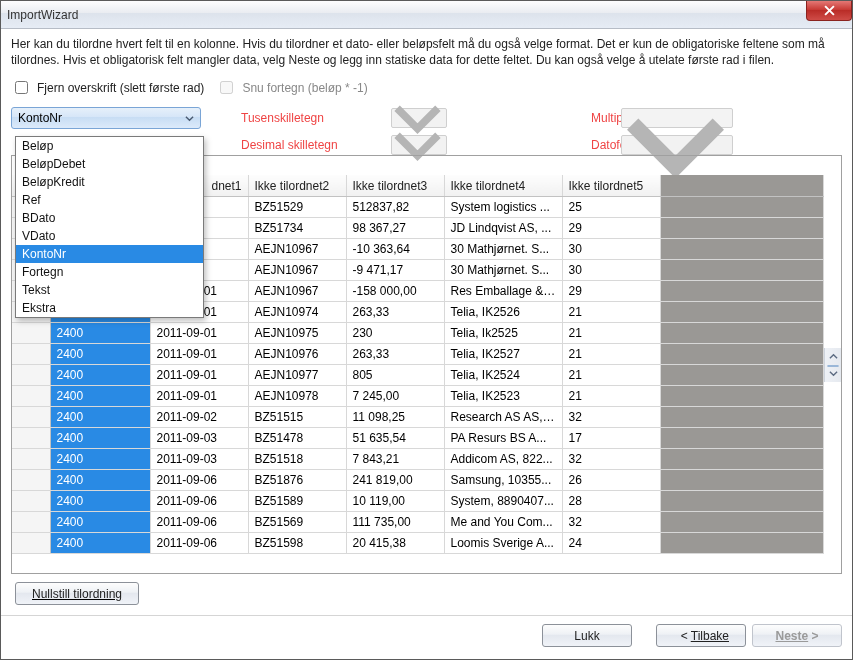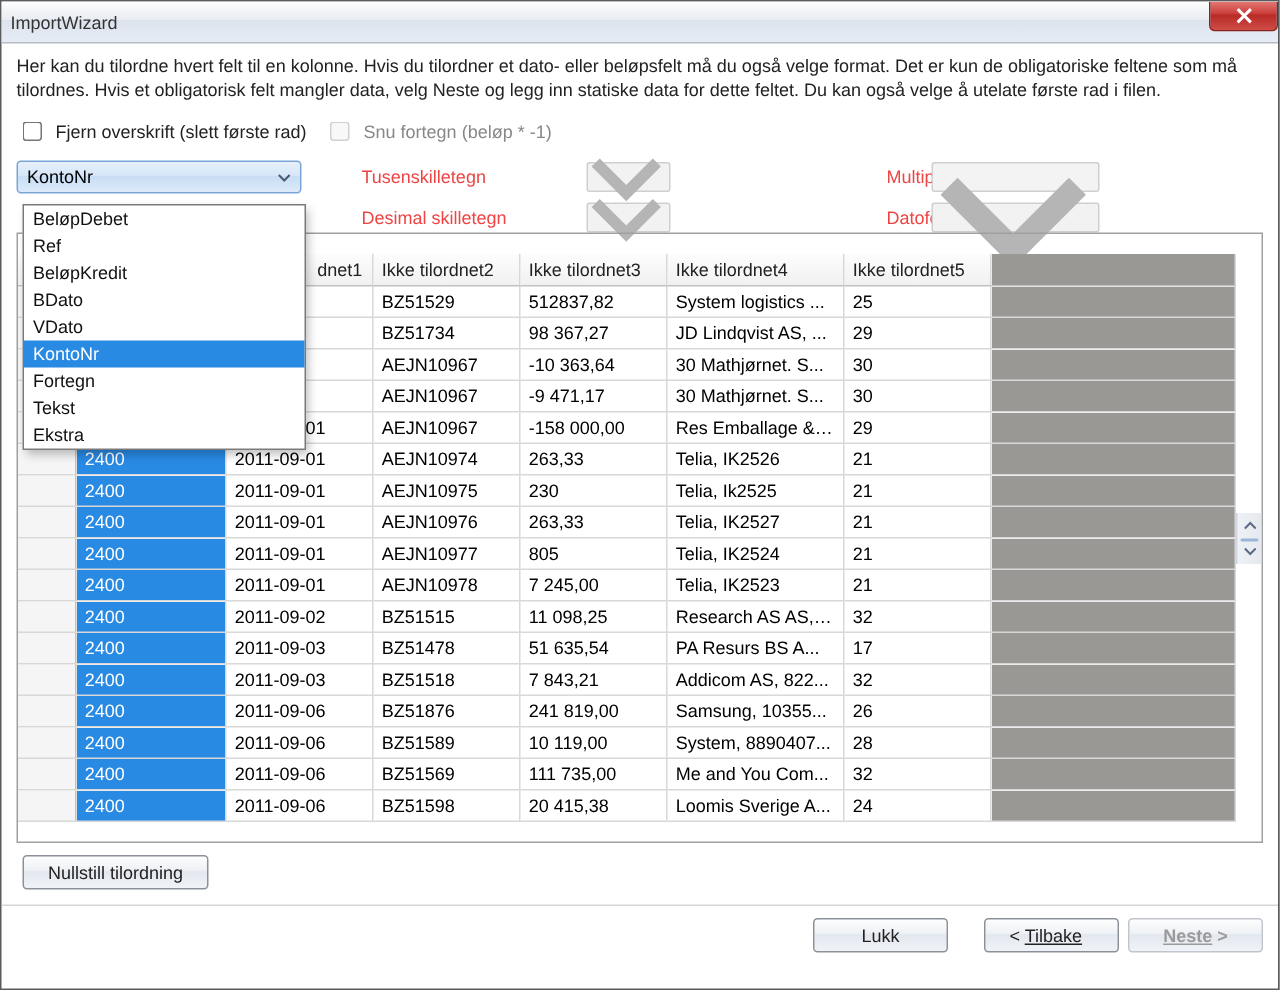"Beløp" div.item { html: none -> <div>Beløp</div> }
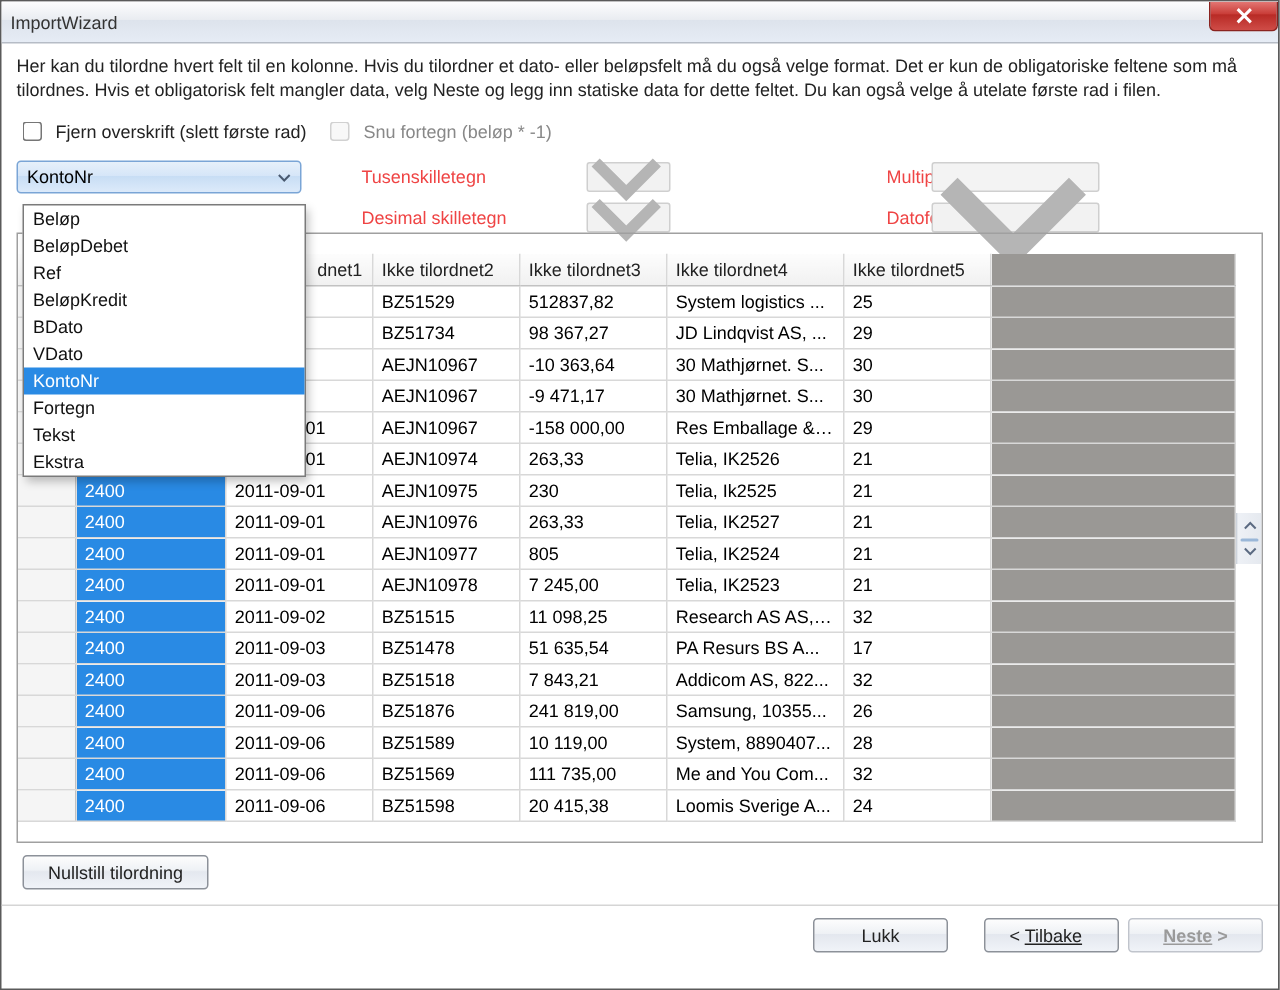"Ref" div.item { order: before "BeløpKredit" -> after "BeløpKredit" }
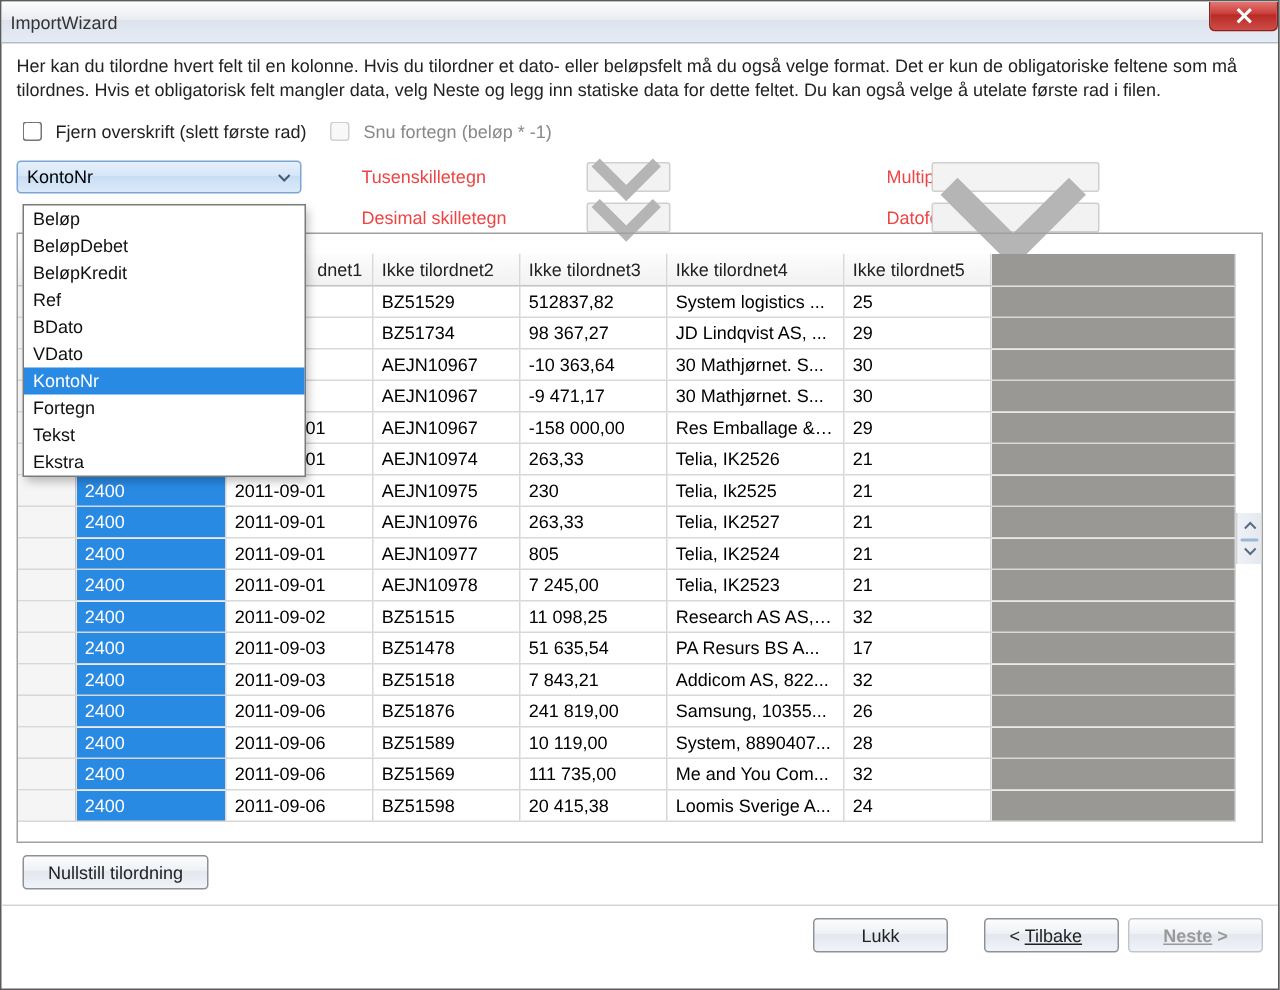"Nullstill tilordning" .btnbar-top { text-decoration: none -> underline }
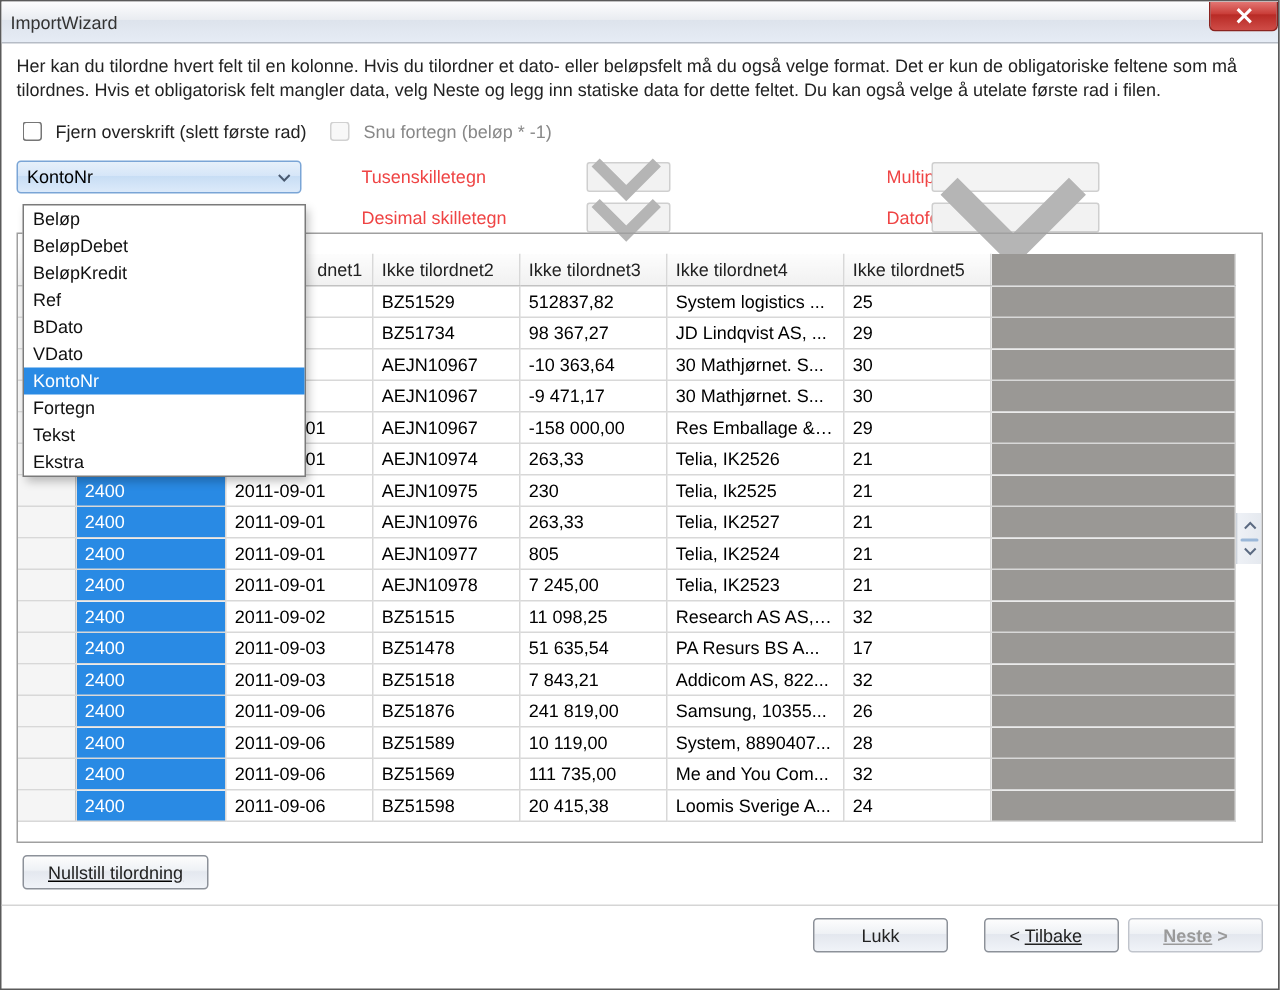"Lukk" .btnbar { padding: 8px 10px 24px 10px -> 8px 10px 12px 10px }
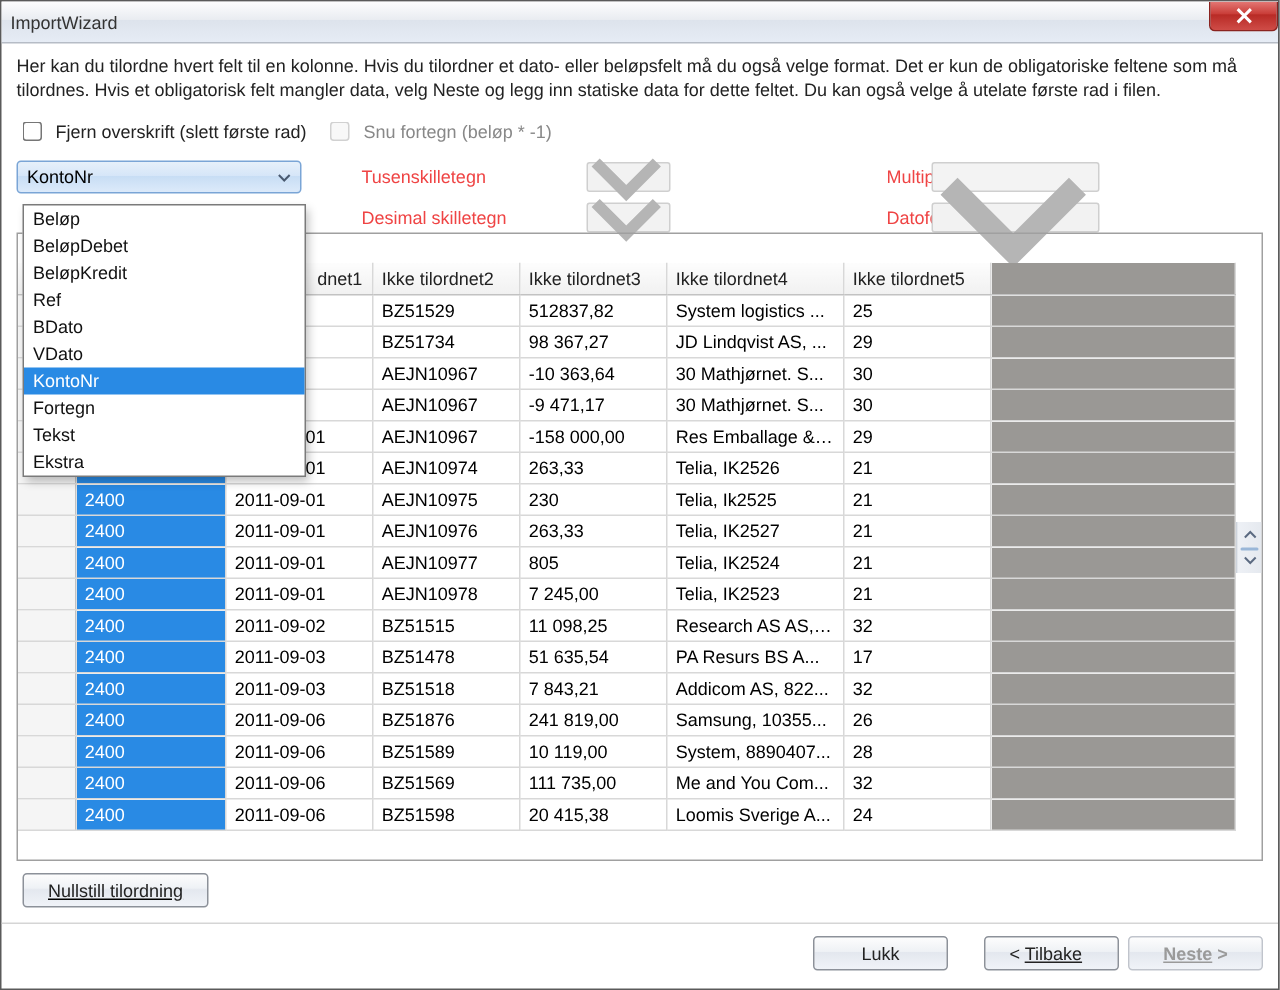"< Tilbake" button.btn { justify-content: flex-start -> flex-end }
